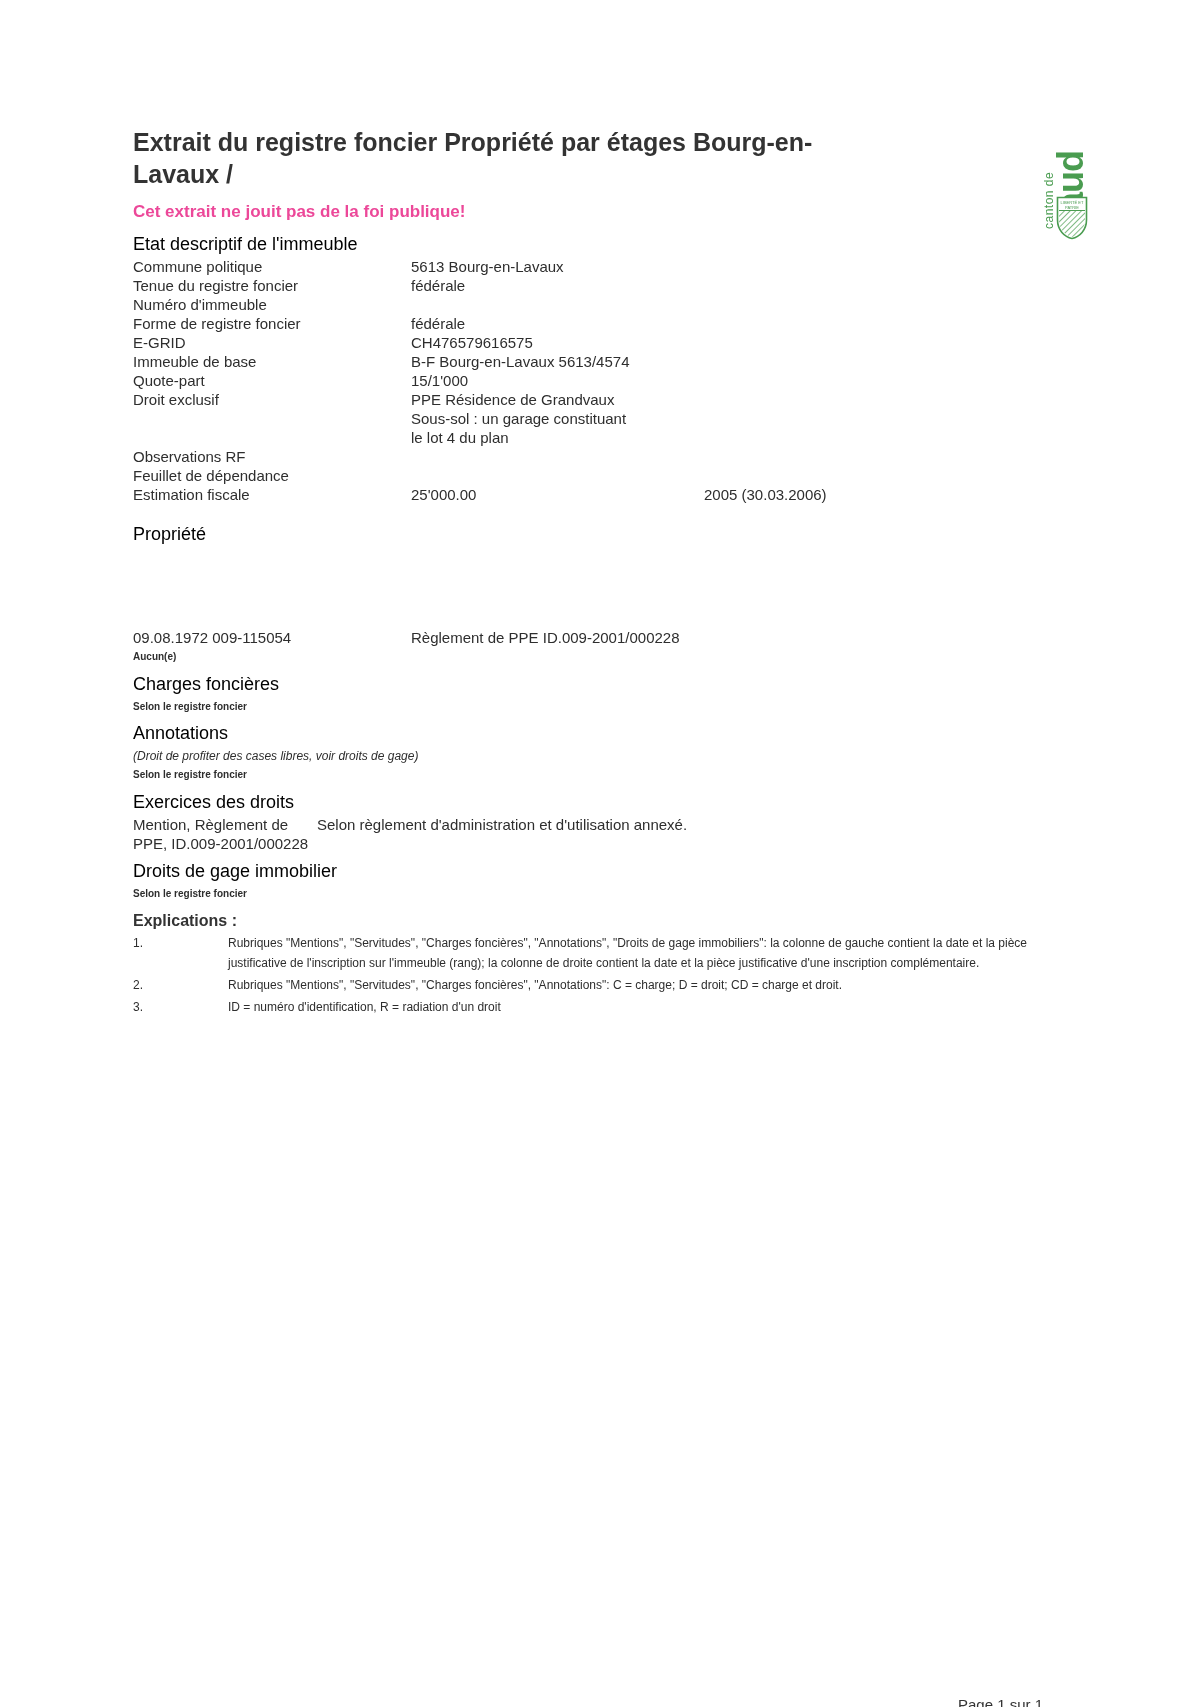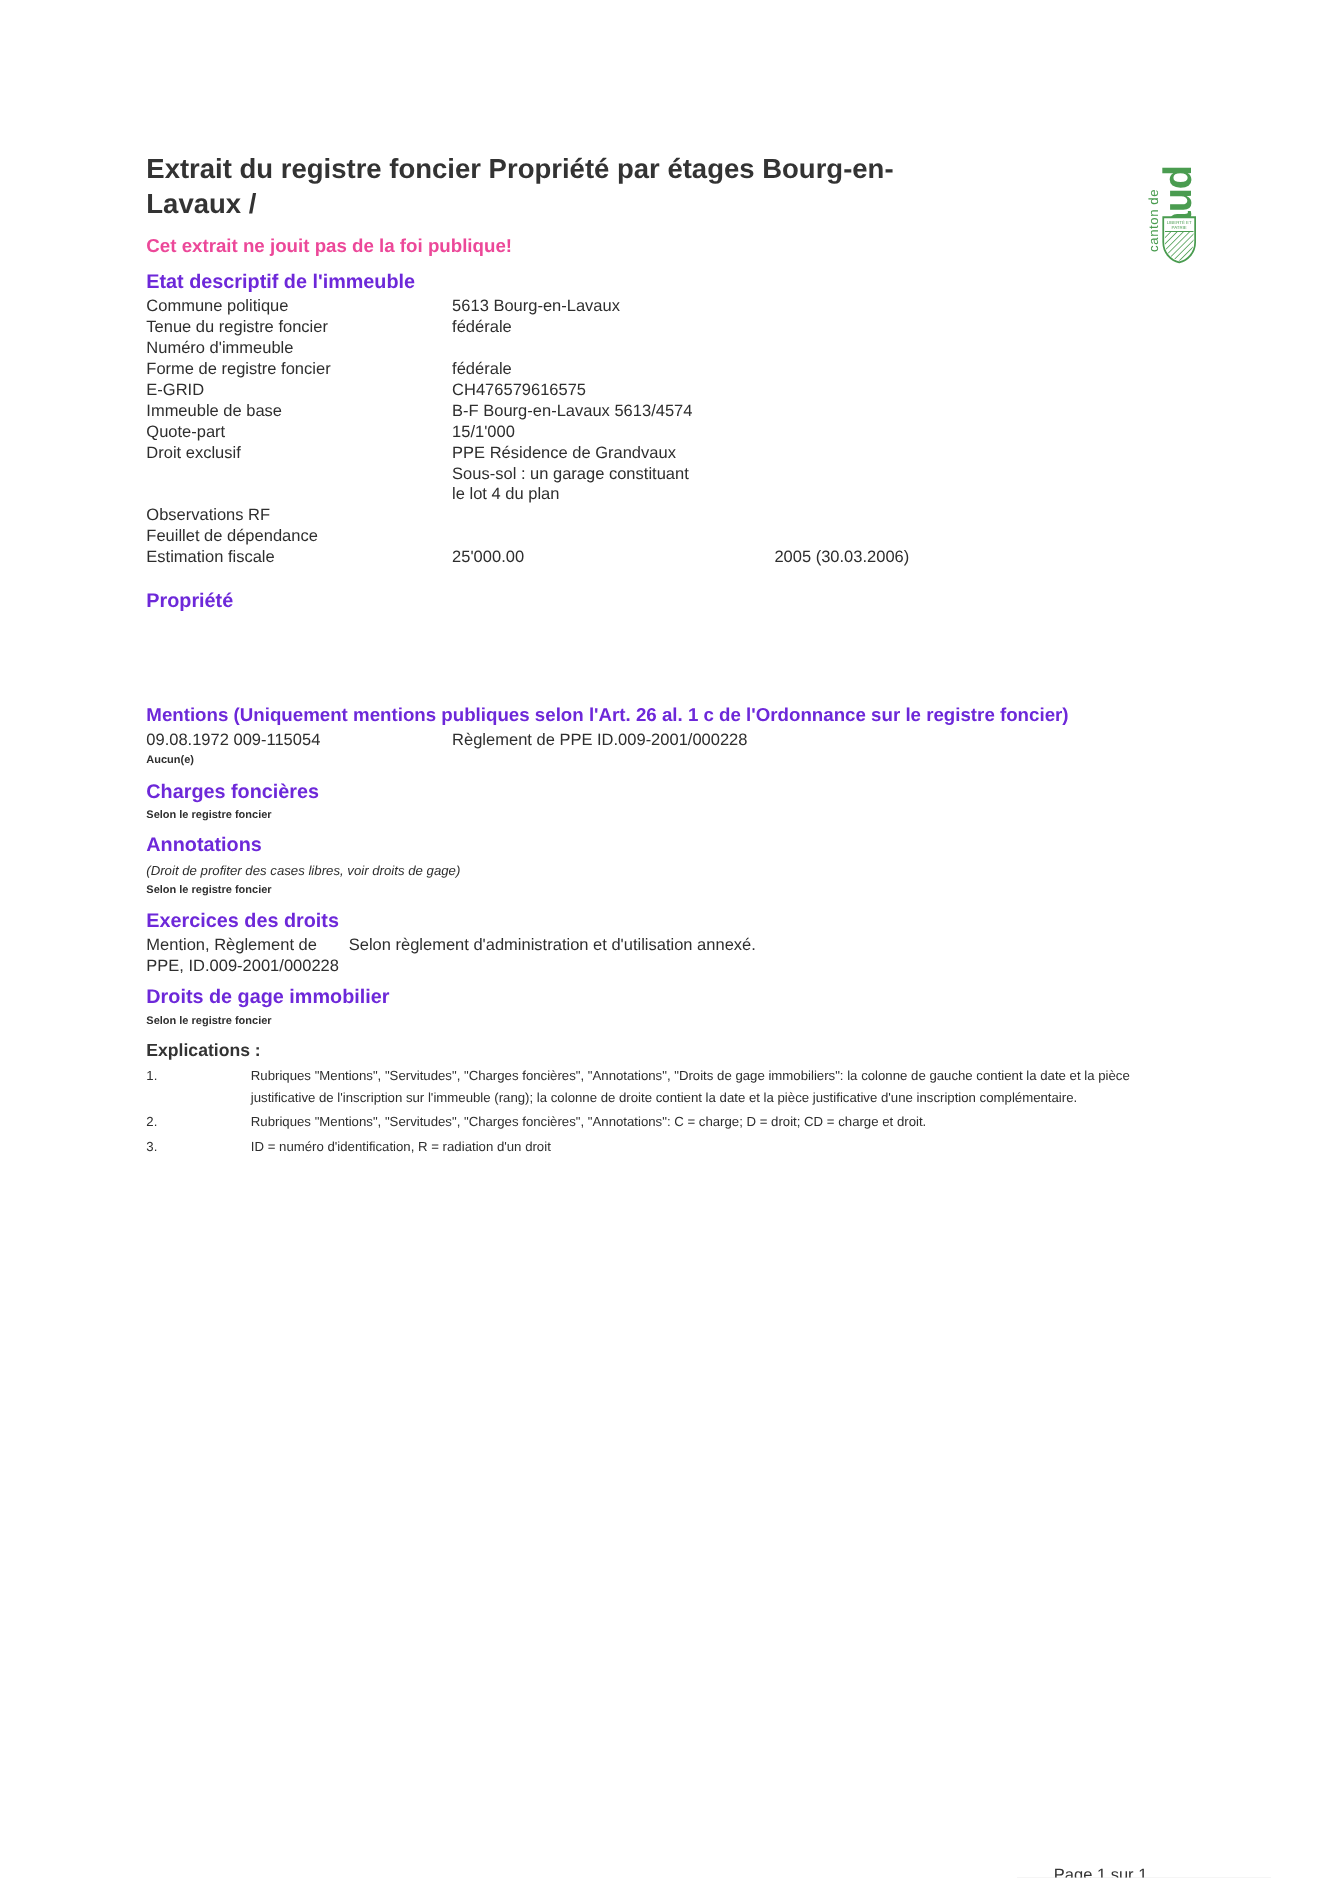"Extrait du registre foncier Propriété" .content { top: 16px -> 4px }
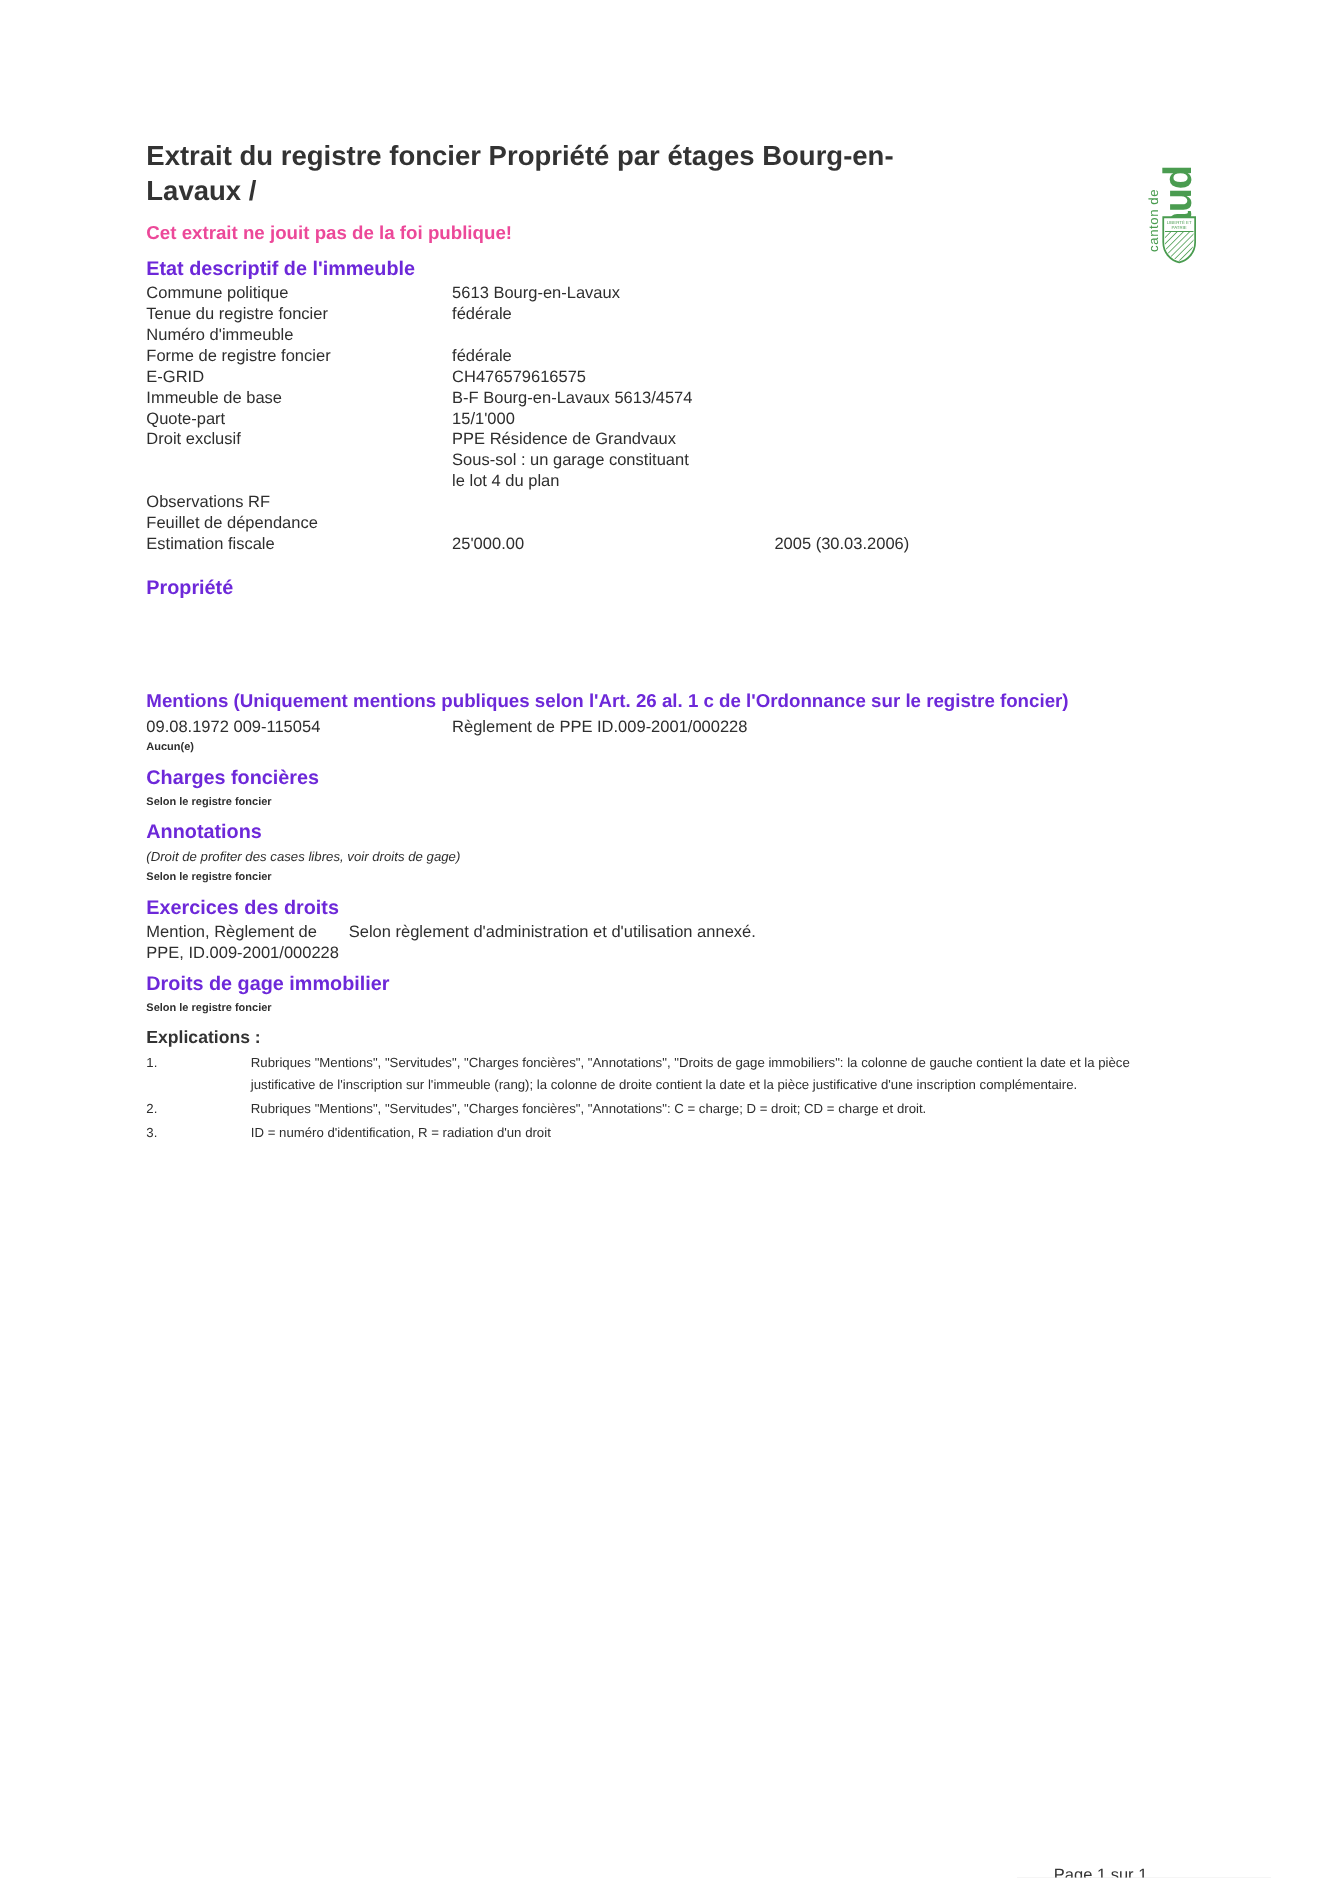"Etat descriptif de l'immeuble" .sec-h { color: #6d28d9 -> #000000; font-weight: bold -> normal }
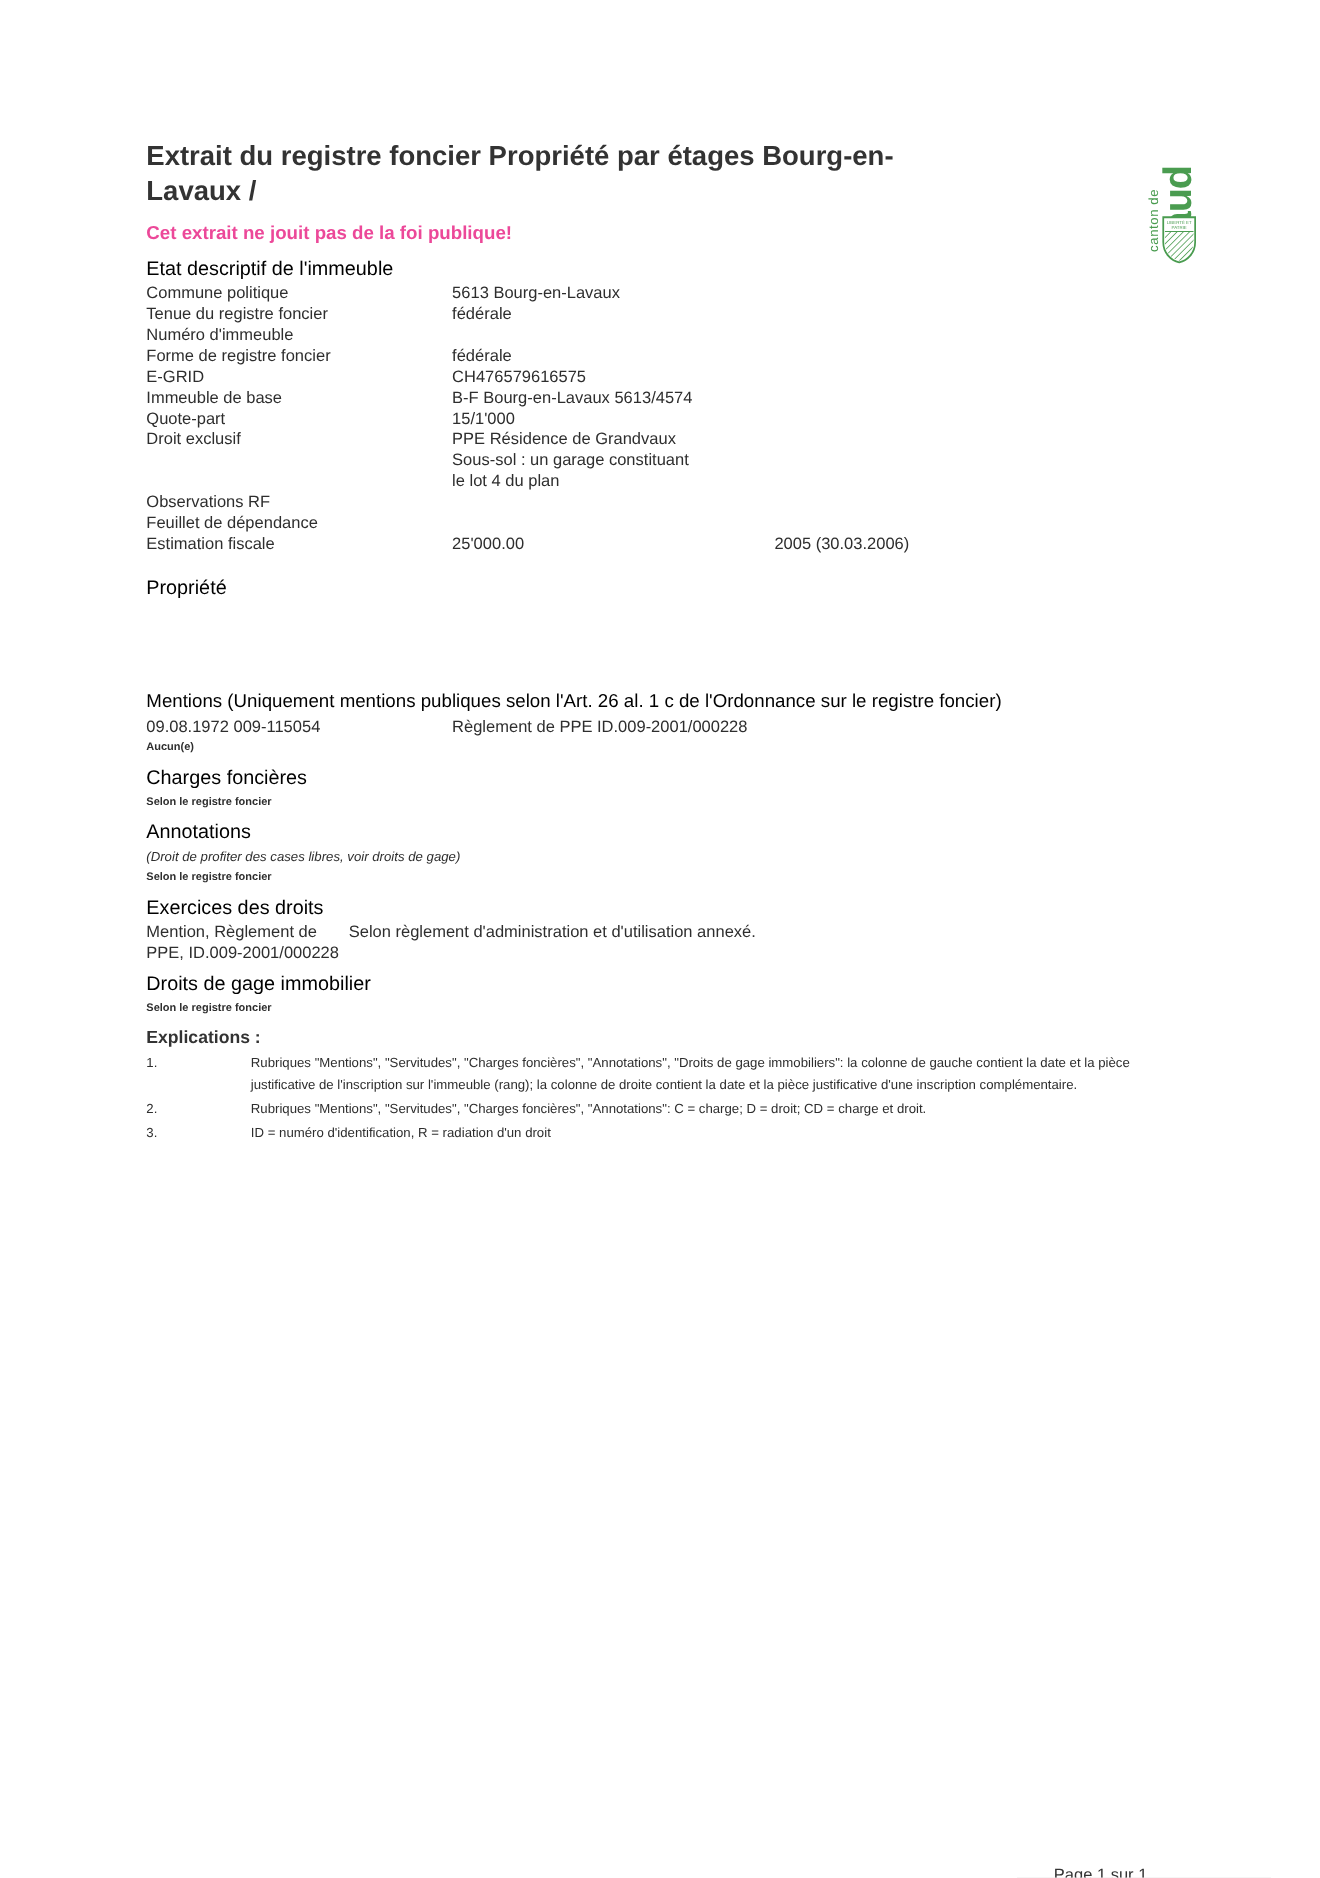"Mentions (Uniquement mentions publiques" div.sec-h { html: <div>Mentions (Uniquement mentions publiques selon l'Art. 26 al. 1 c de l'Ordonnance sur le registre foncier)</div> -> none }
